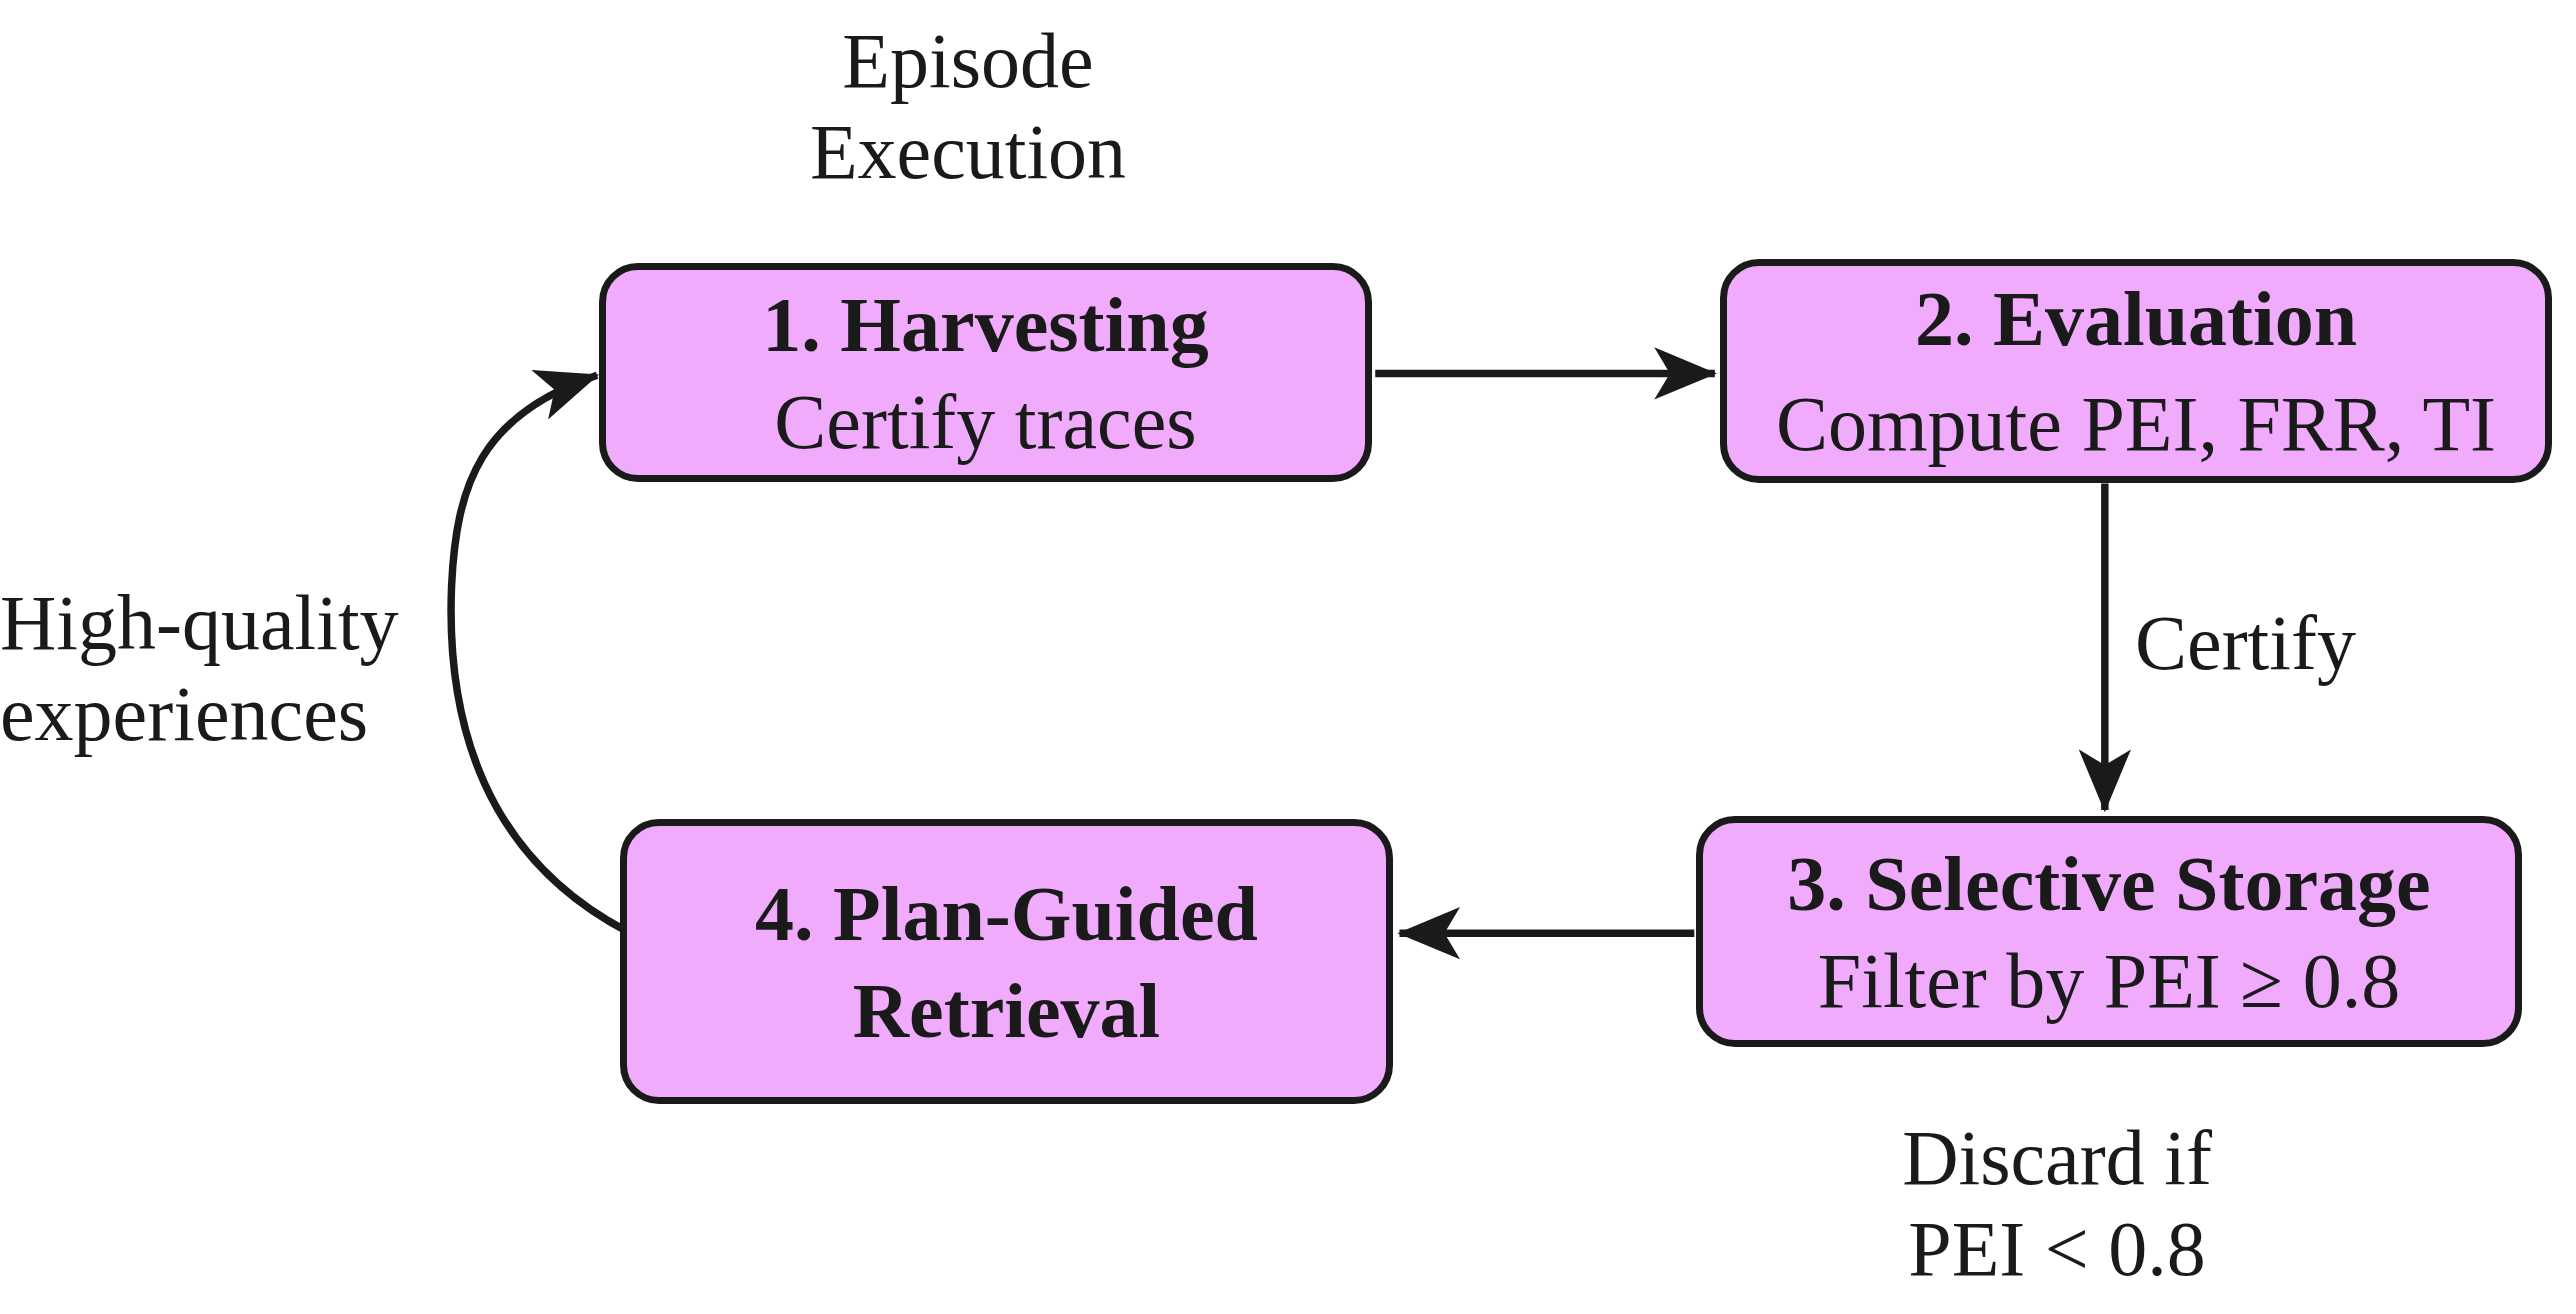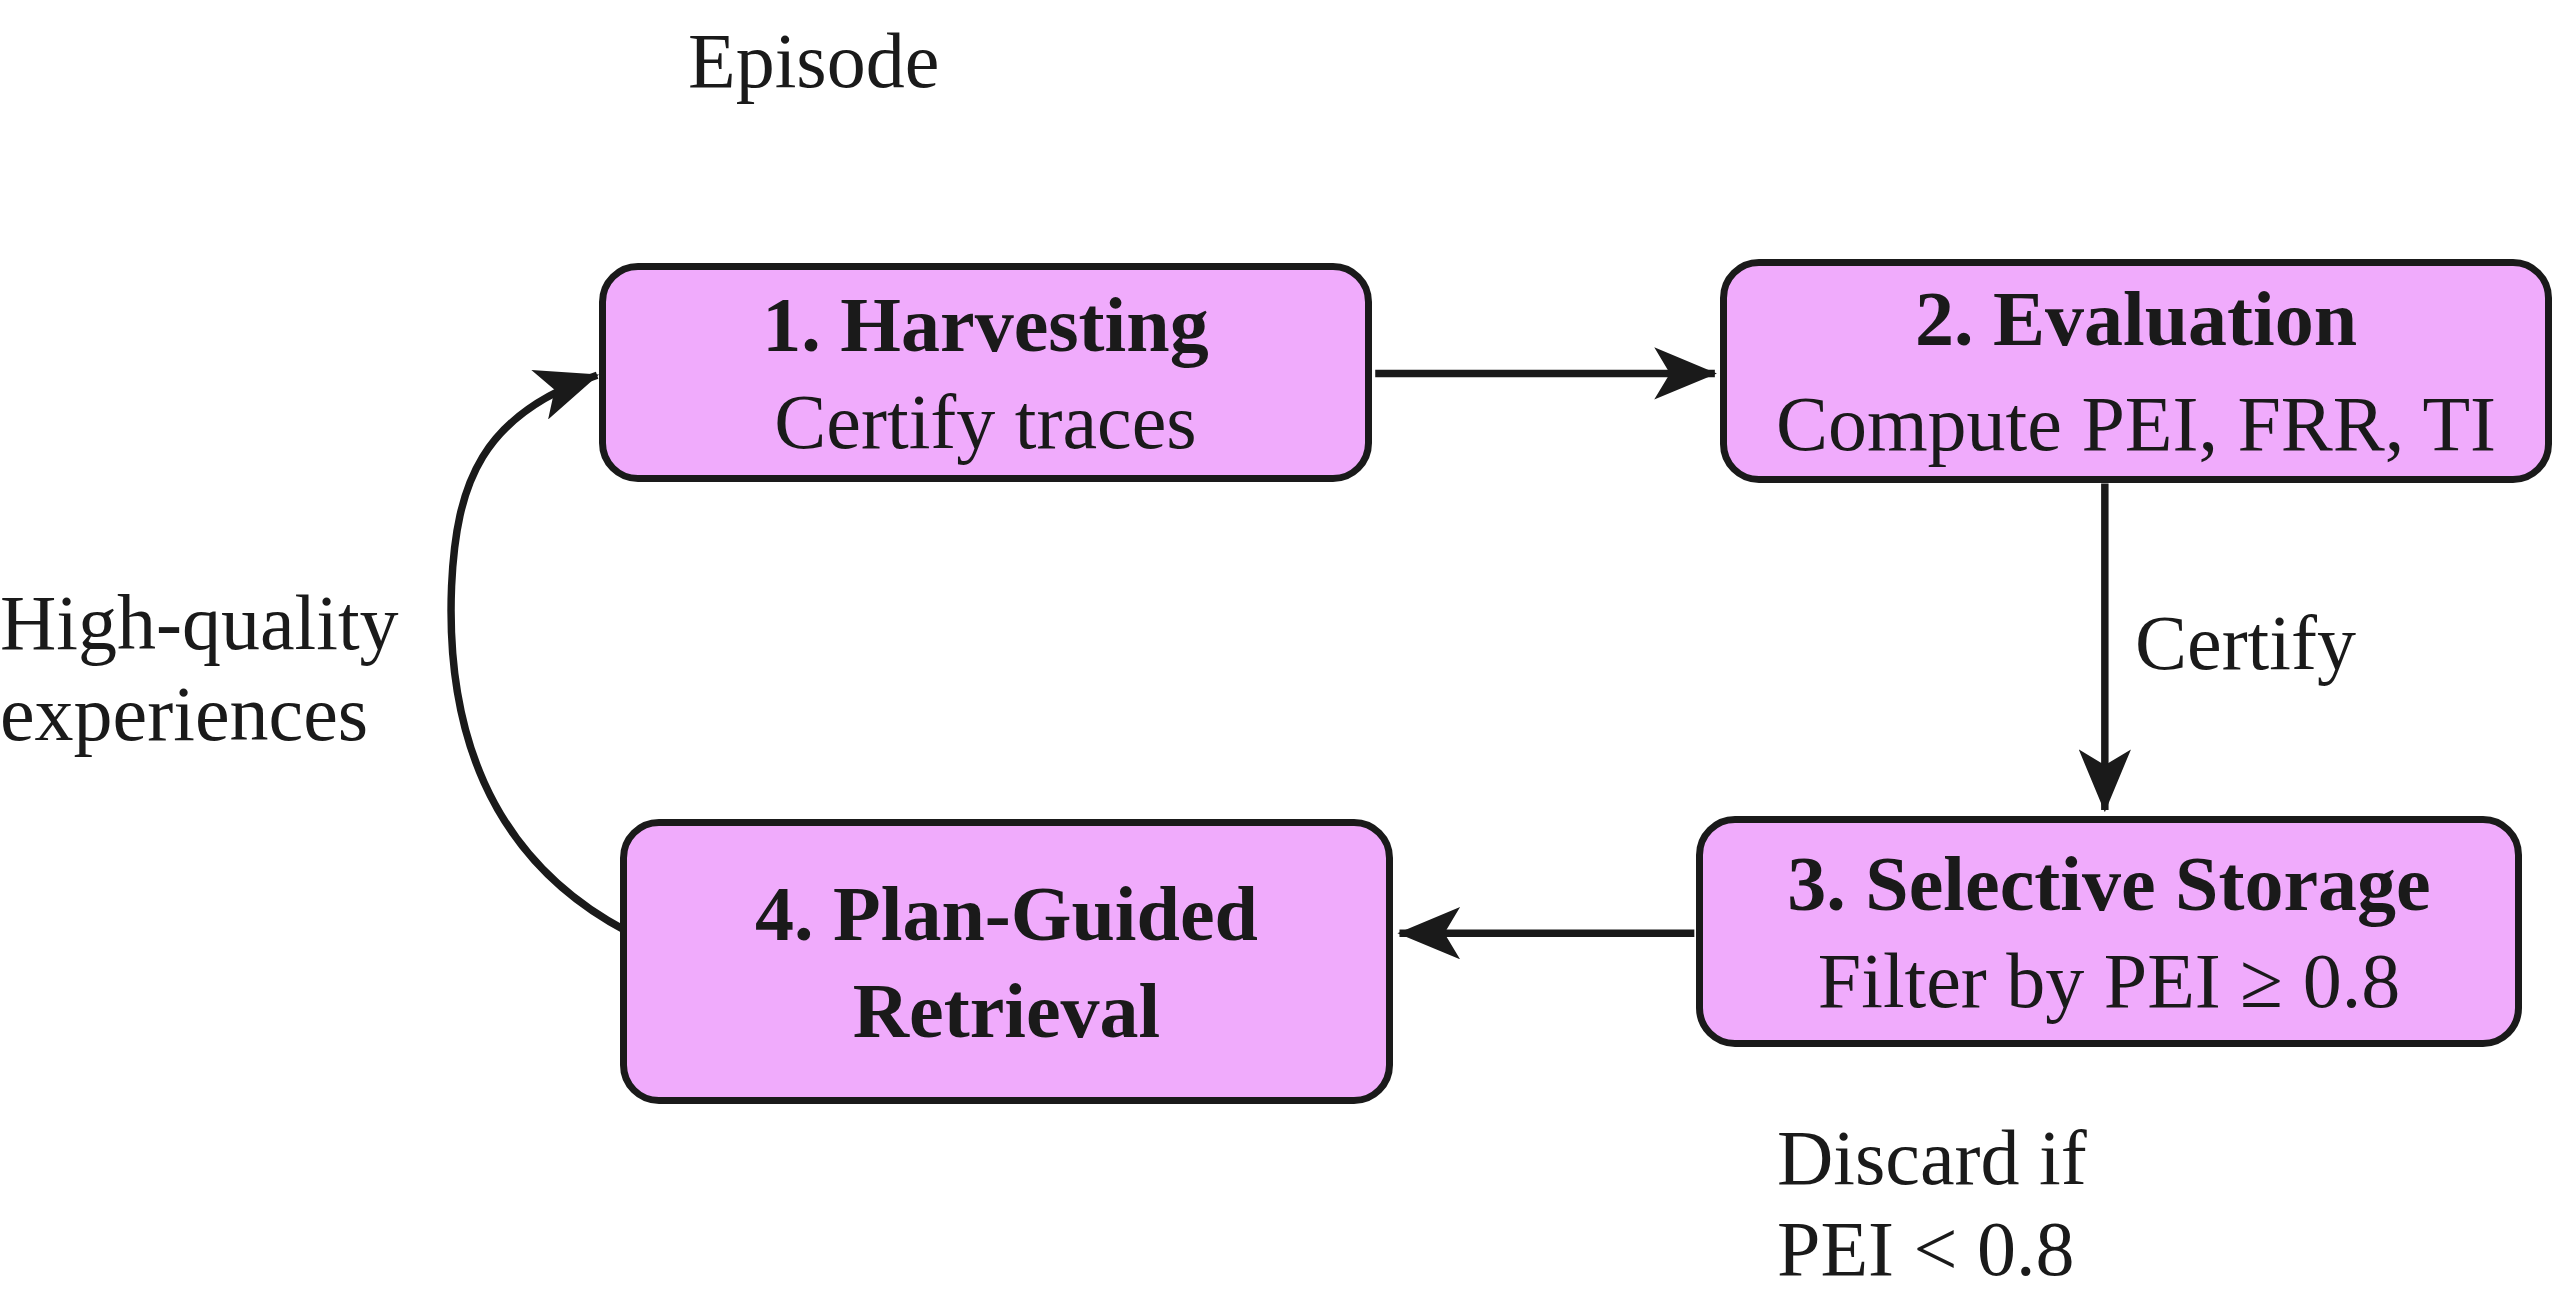"Episode" .label { text-align: none -> center }
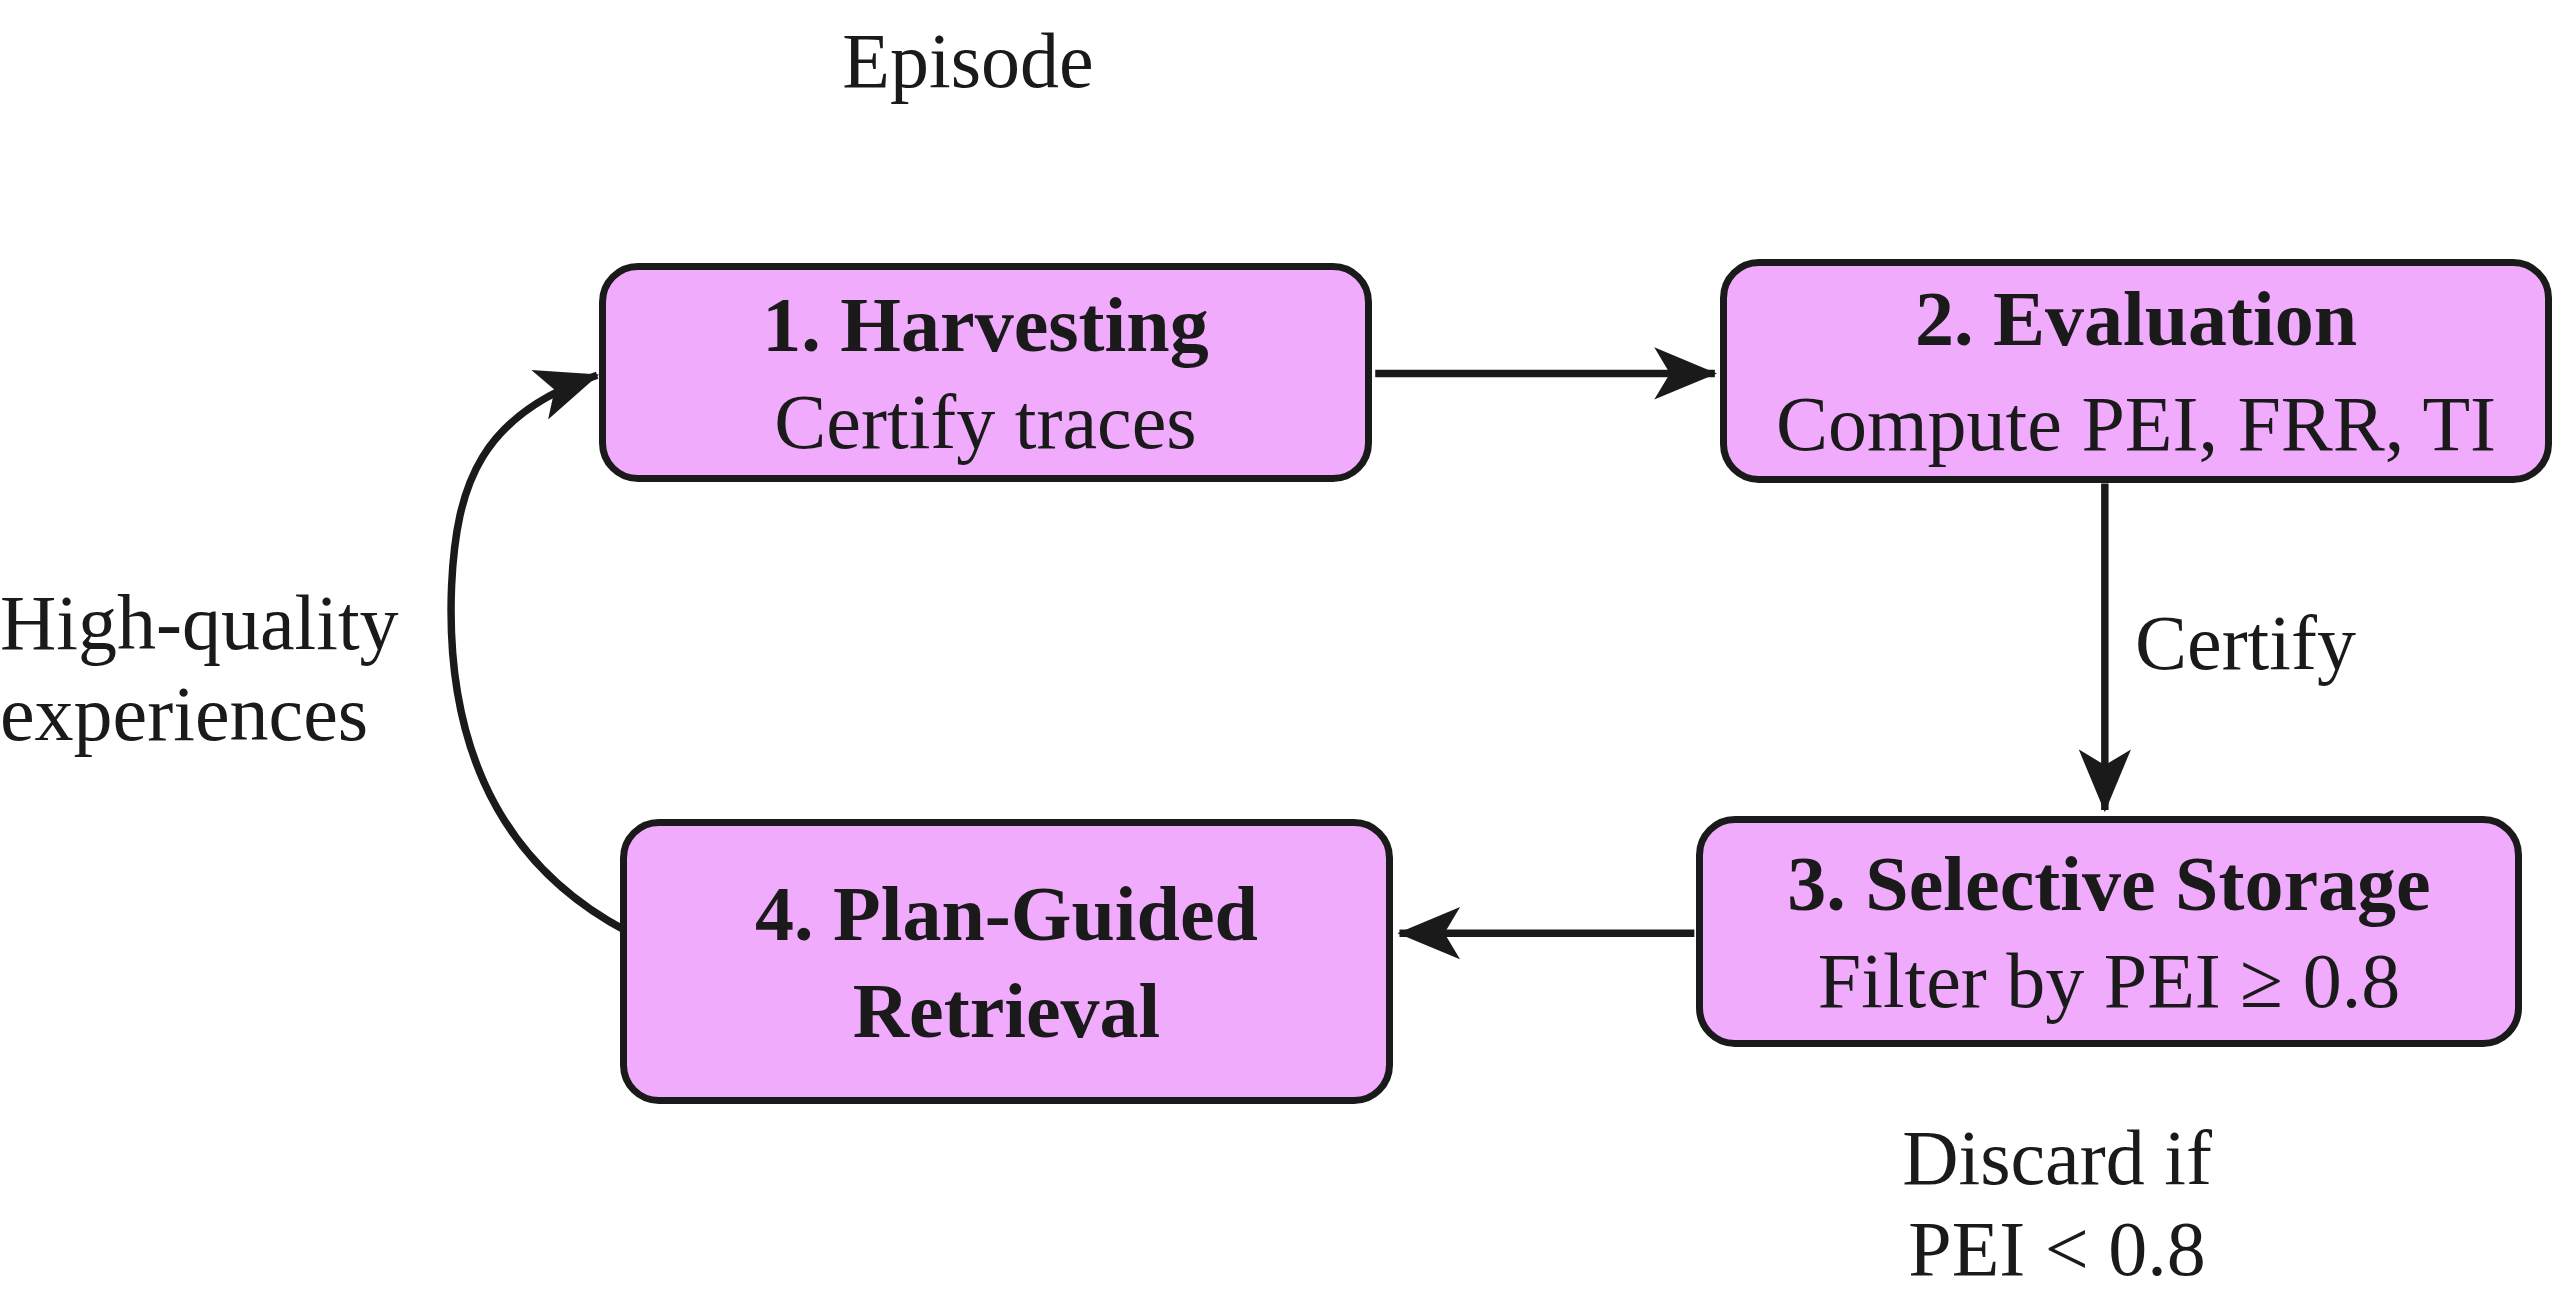"Execution" div { html: none -> <div>Execution</div> }
